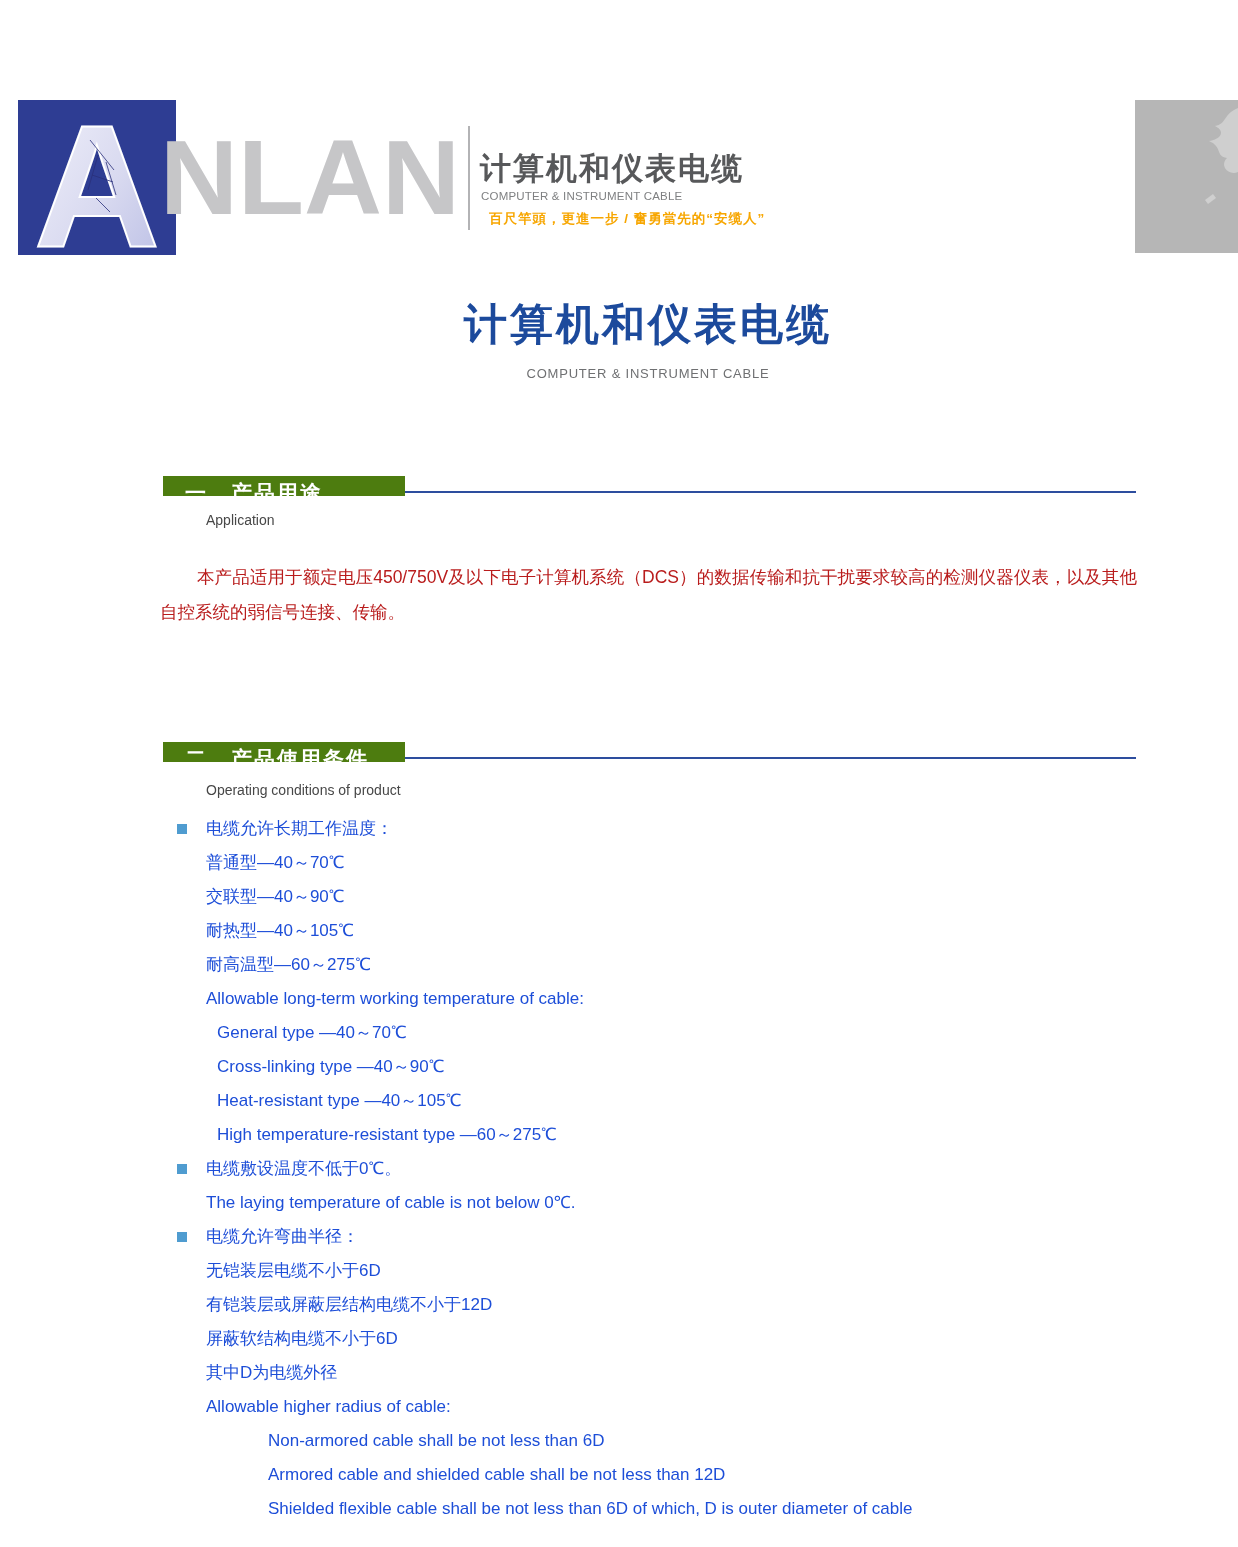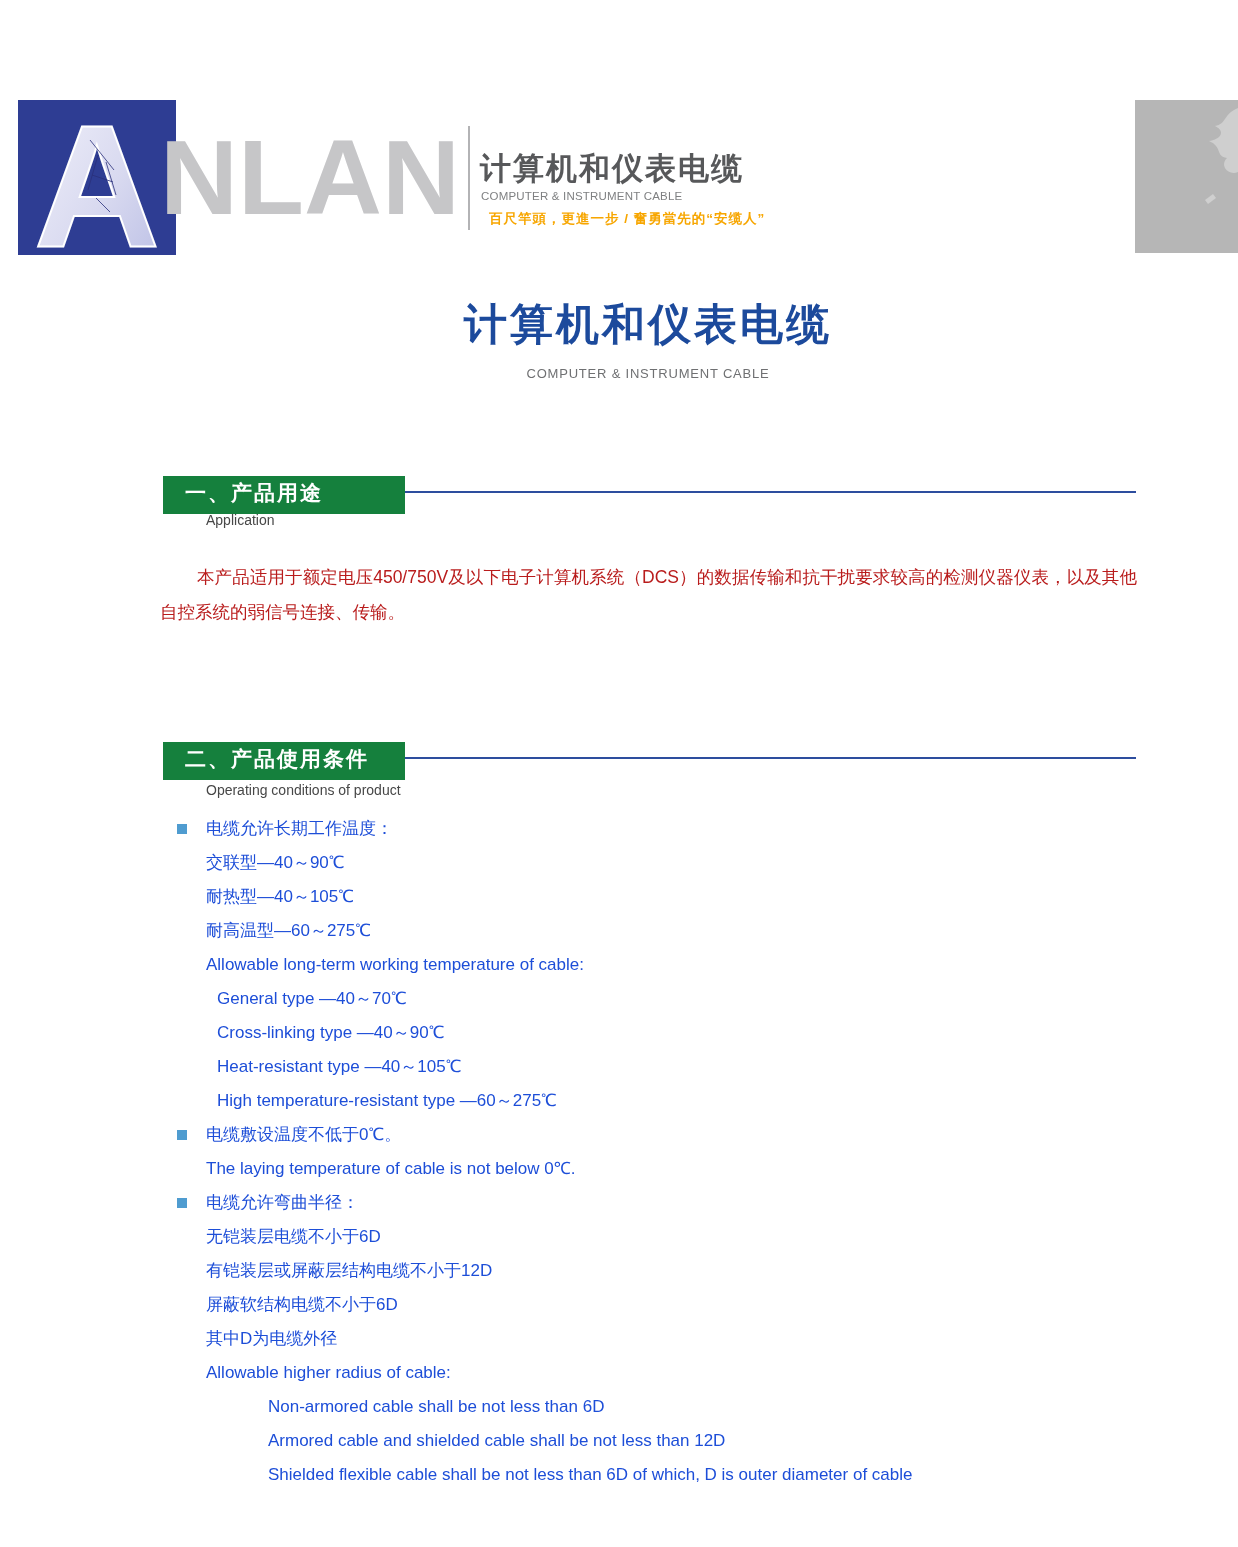"一、产品用途" .sec-box { background: #15803d -> #4d7c0f; height: 38px -> 20px }
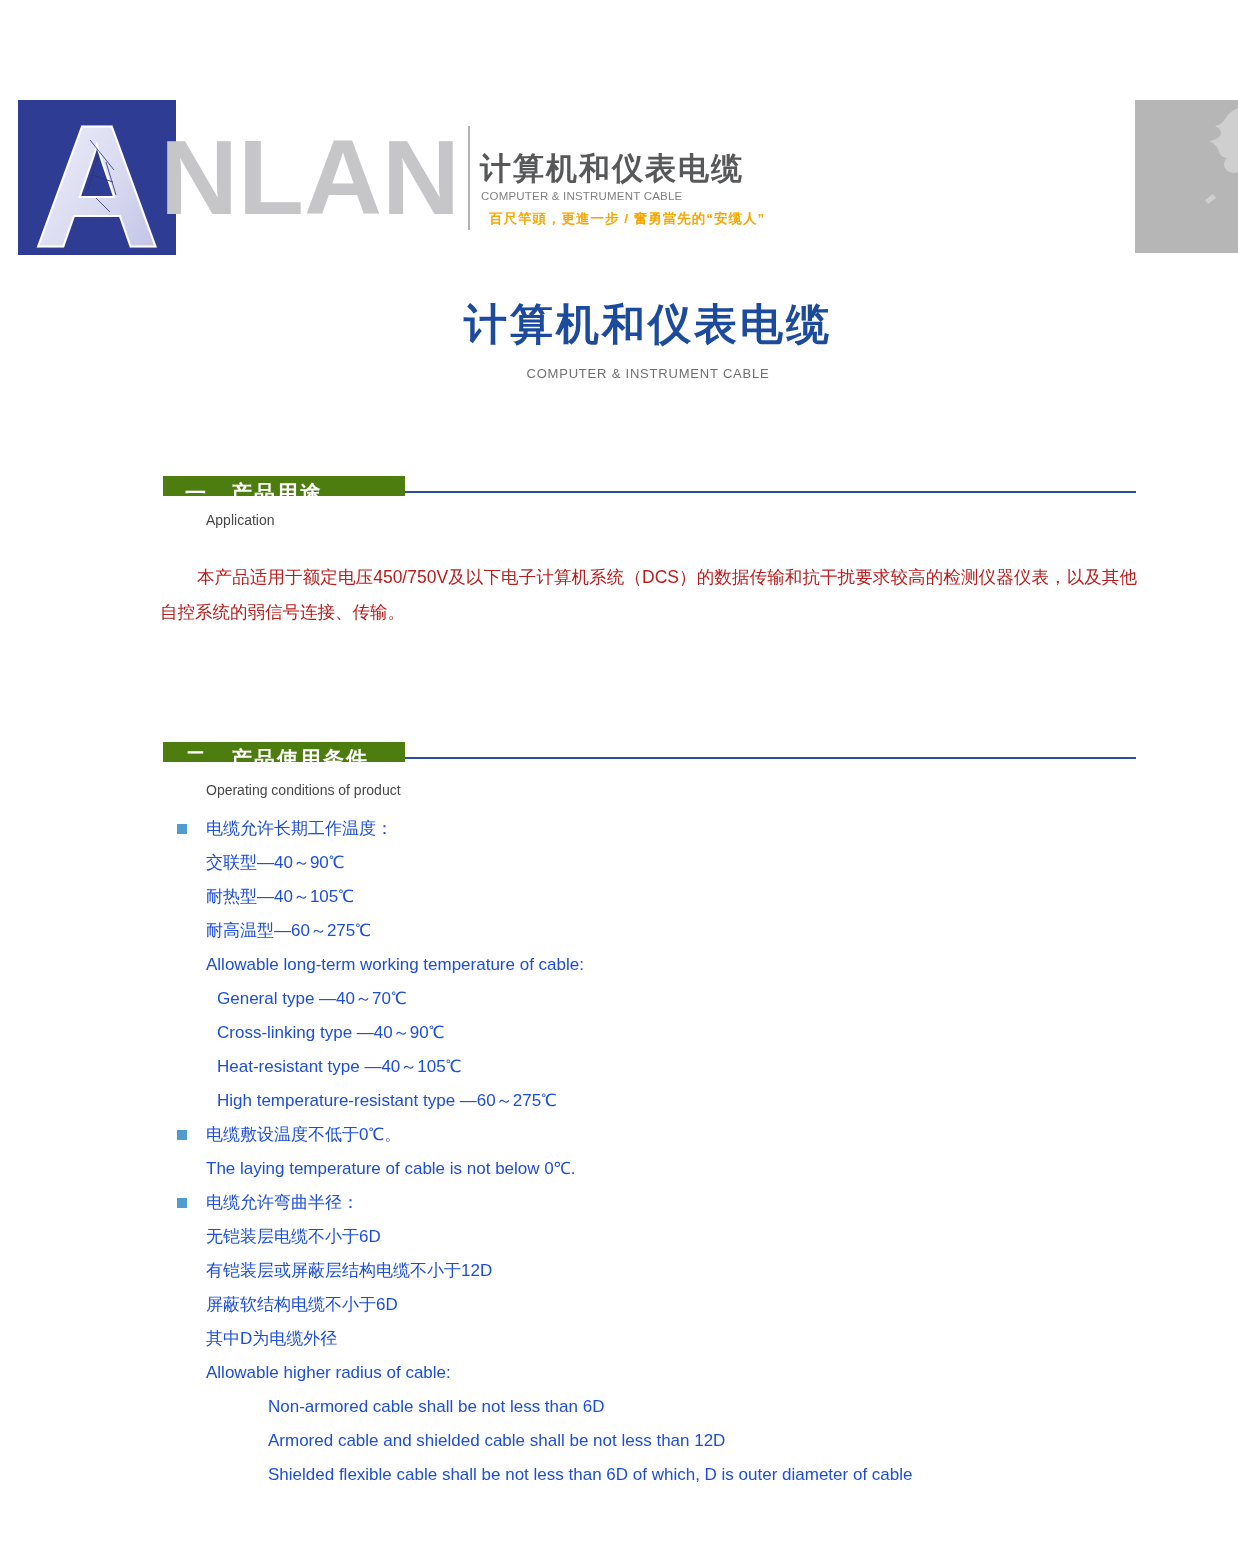"普通型—40～70℃" div.line { html: none -> <div><span>普通型—40～70℃</span></div> }
